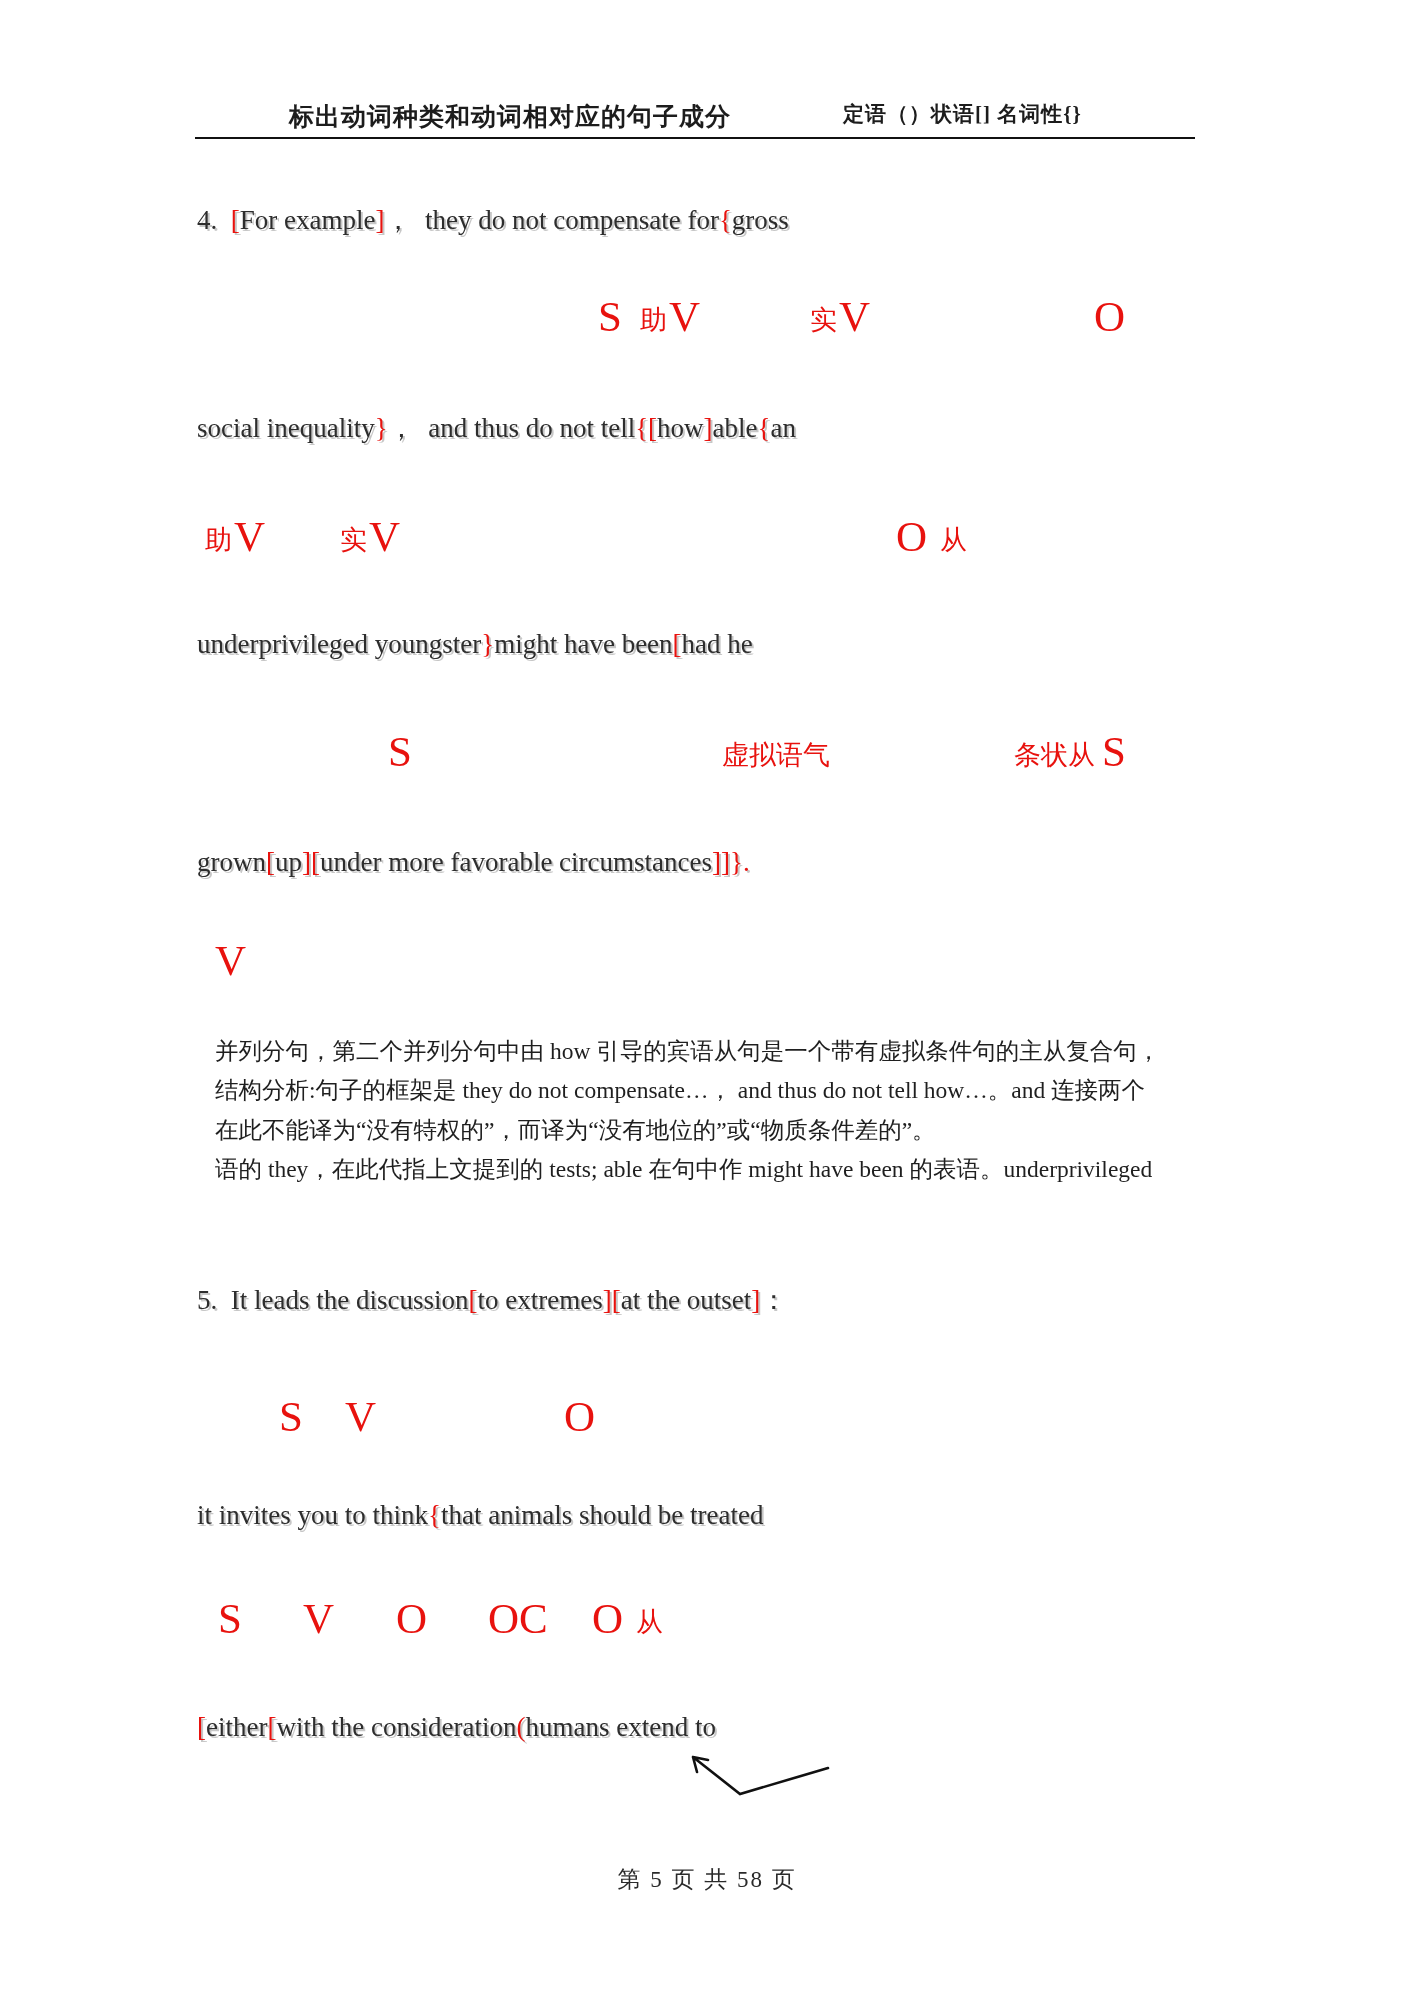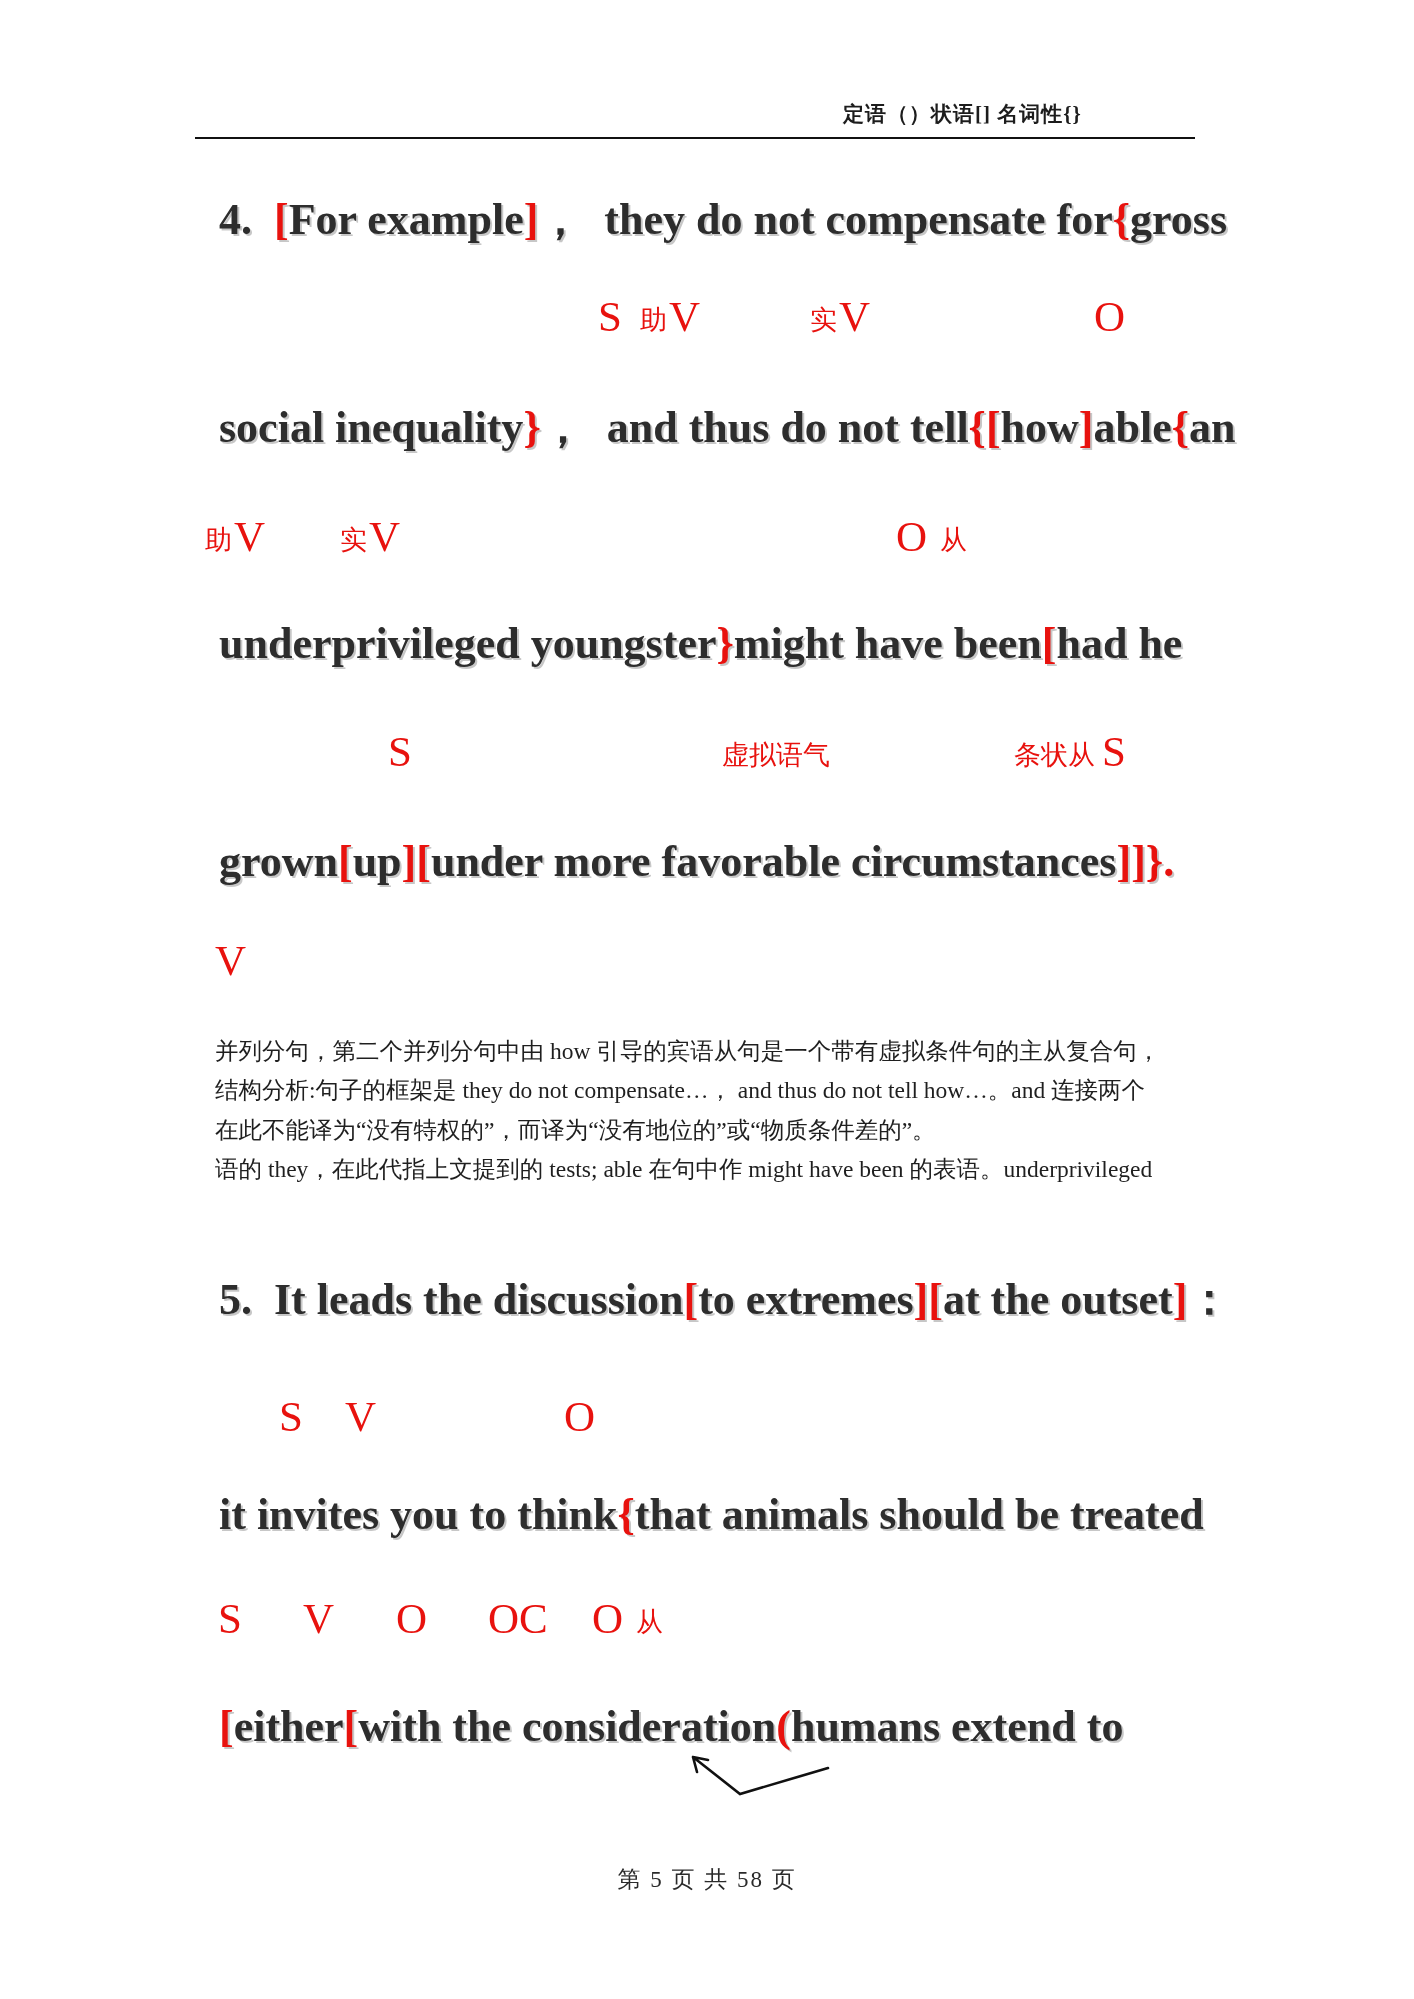"标出动词种类和动词相对应的句子成分" span.h-left { html: none -> <span>标出动词种类和动词相对应的句子成分</span> }
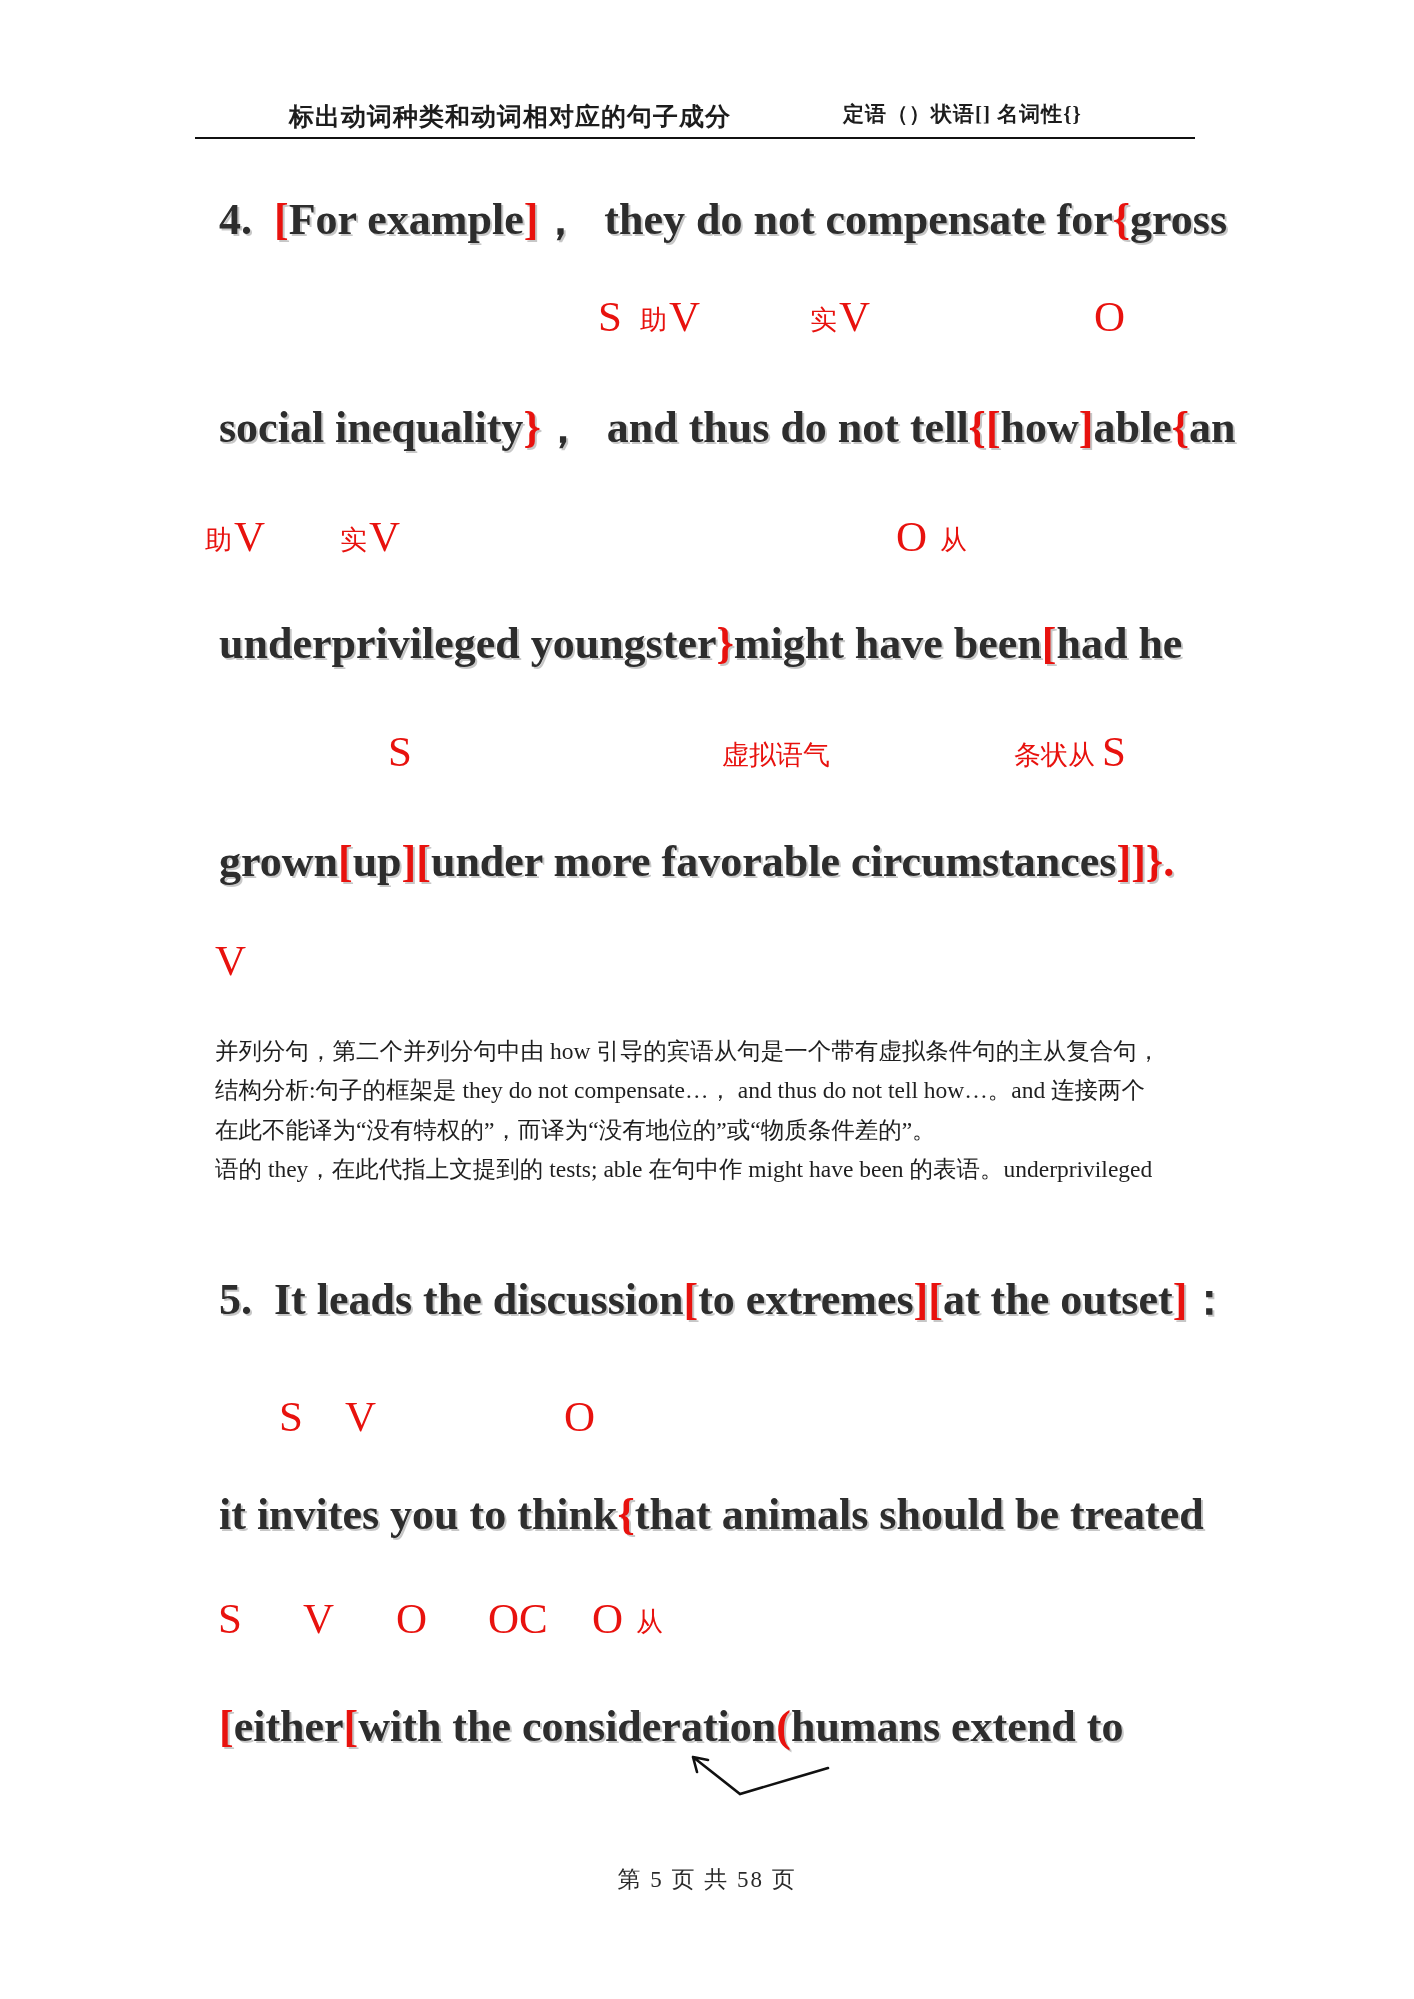"4. [For example]， they do" .sline { font-size: 44px -> 27px; font-weight: bold -> normal; left: 219px -> 197px }
